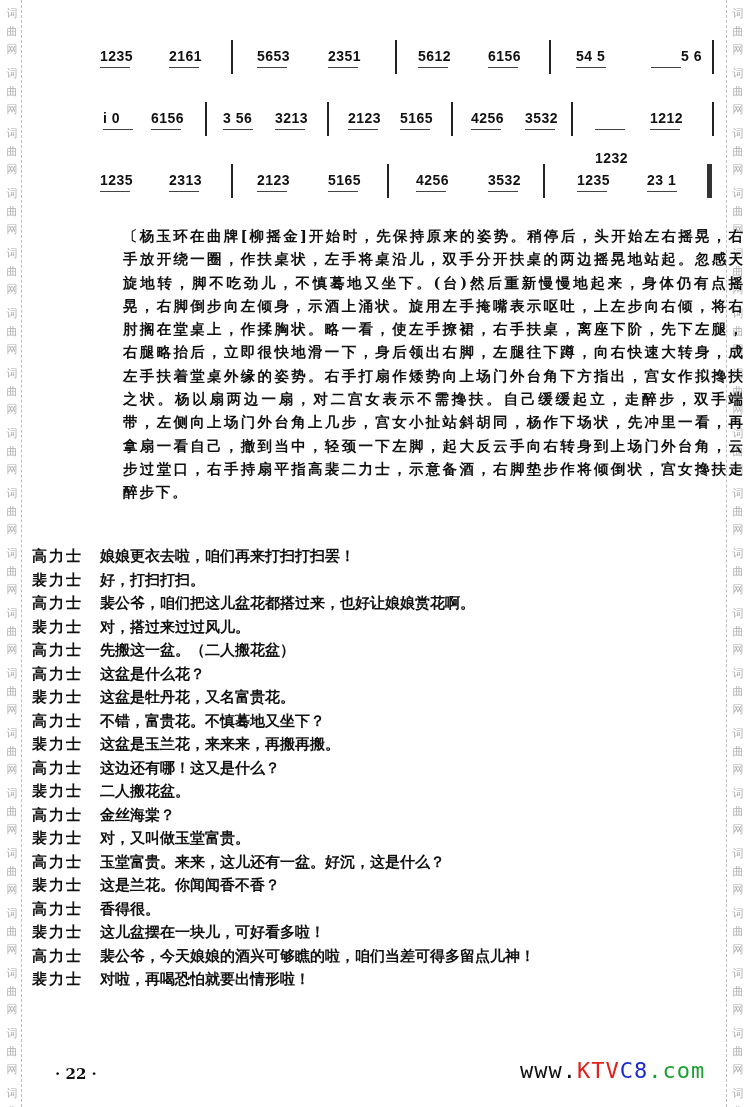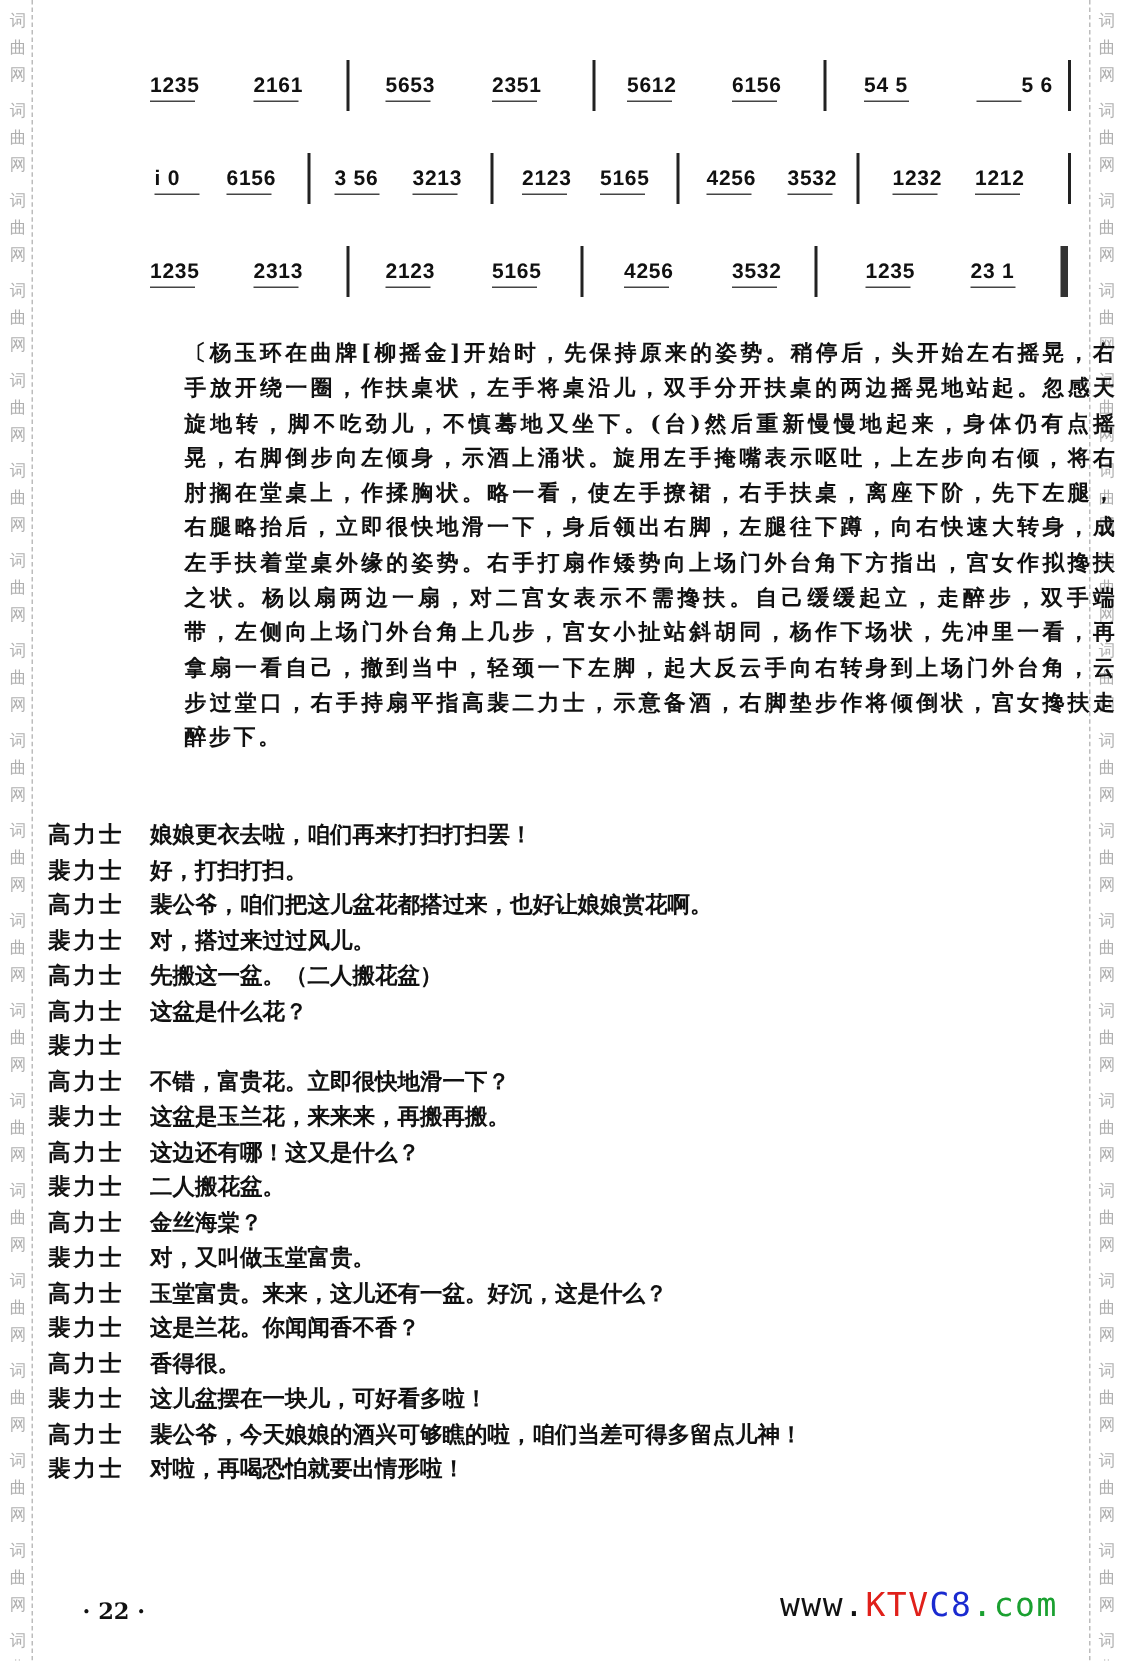"1232" span.cell { margin-top: none -> 40px }
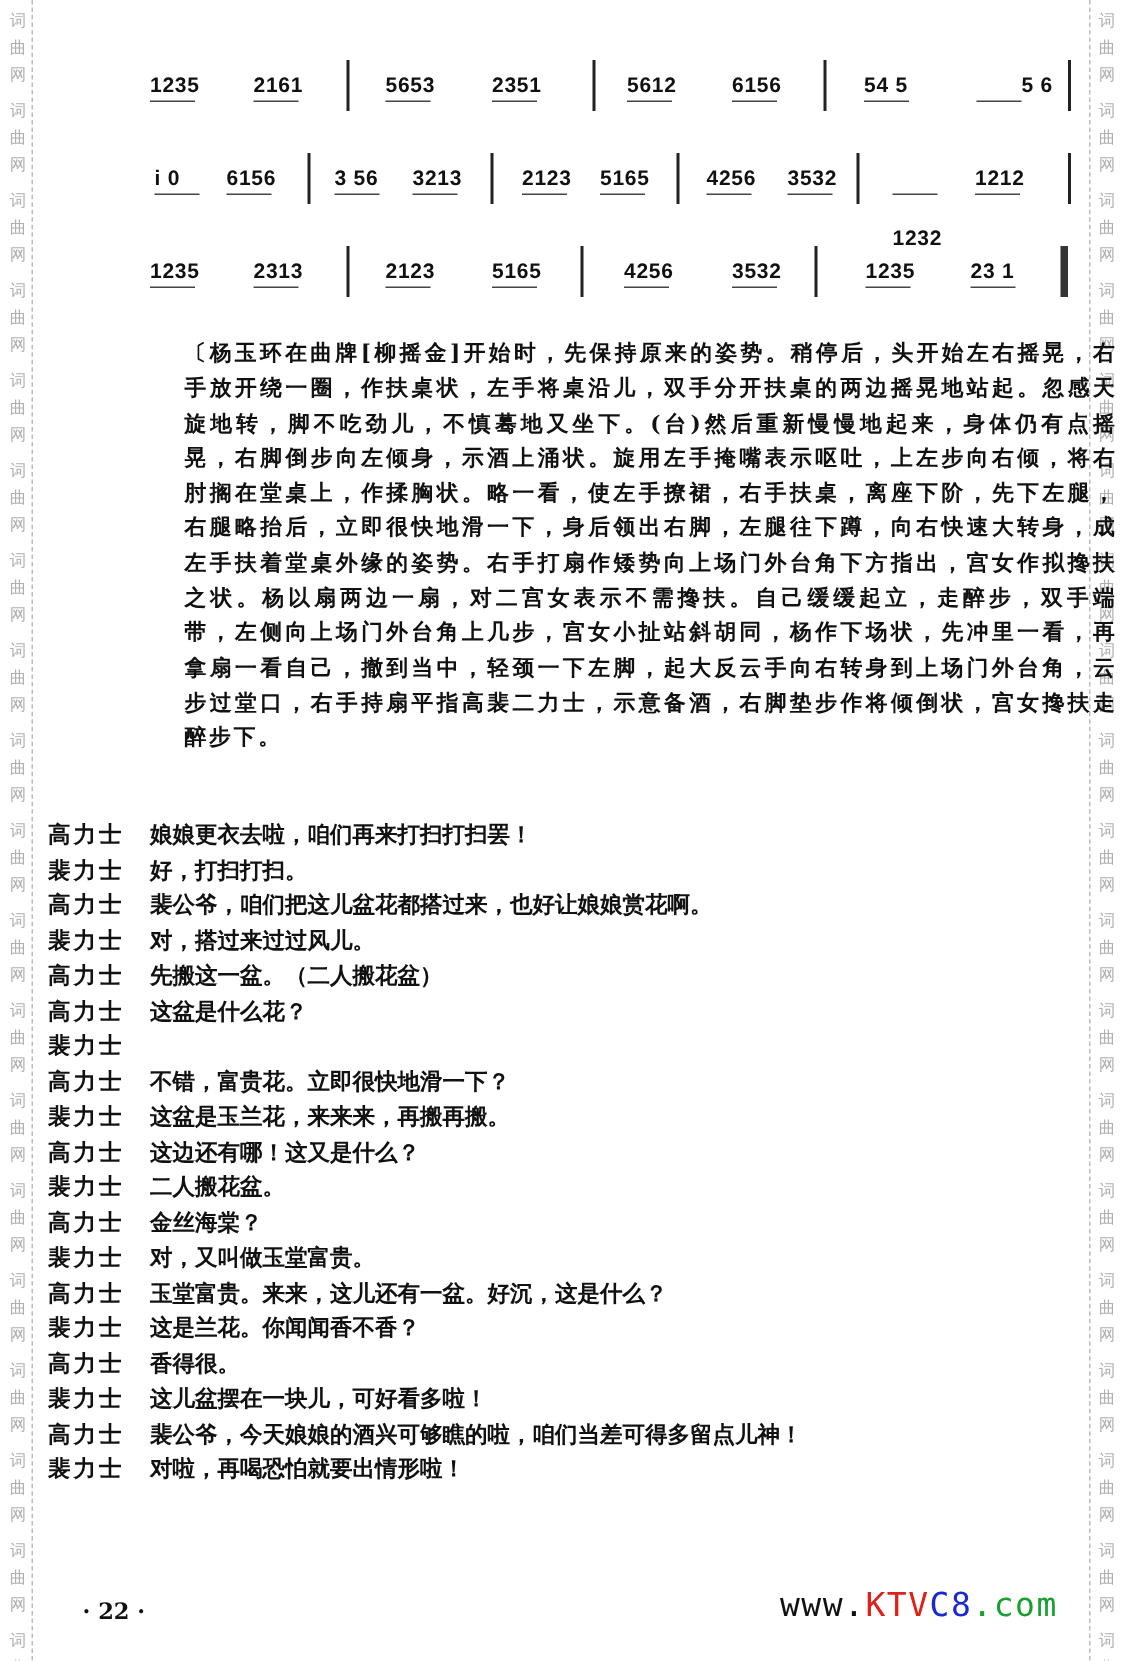"这盆是牡丹花，又名富贵花。" span.speech { html: none -> <span>这盆是牡丹花，又名富贵花。</span> }
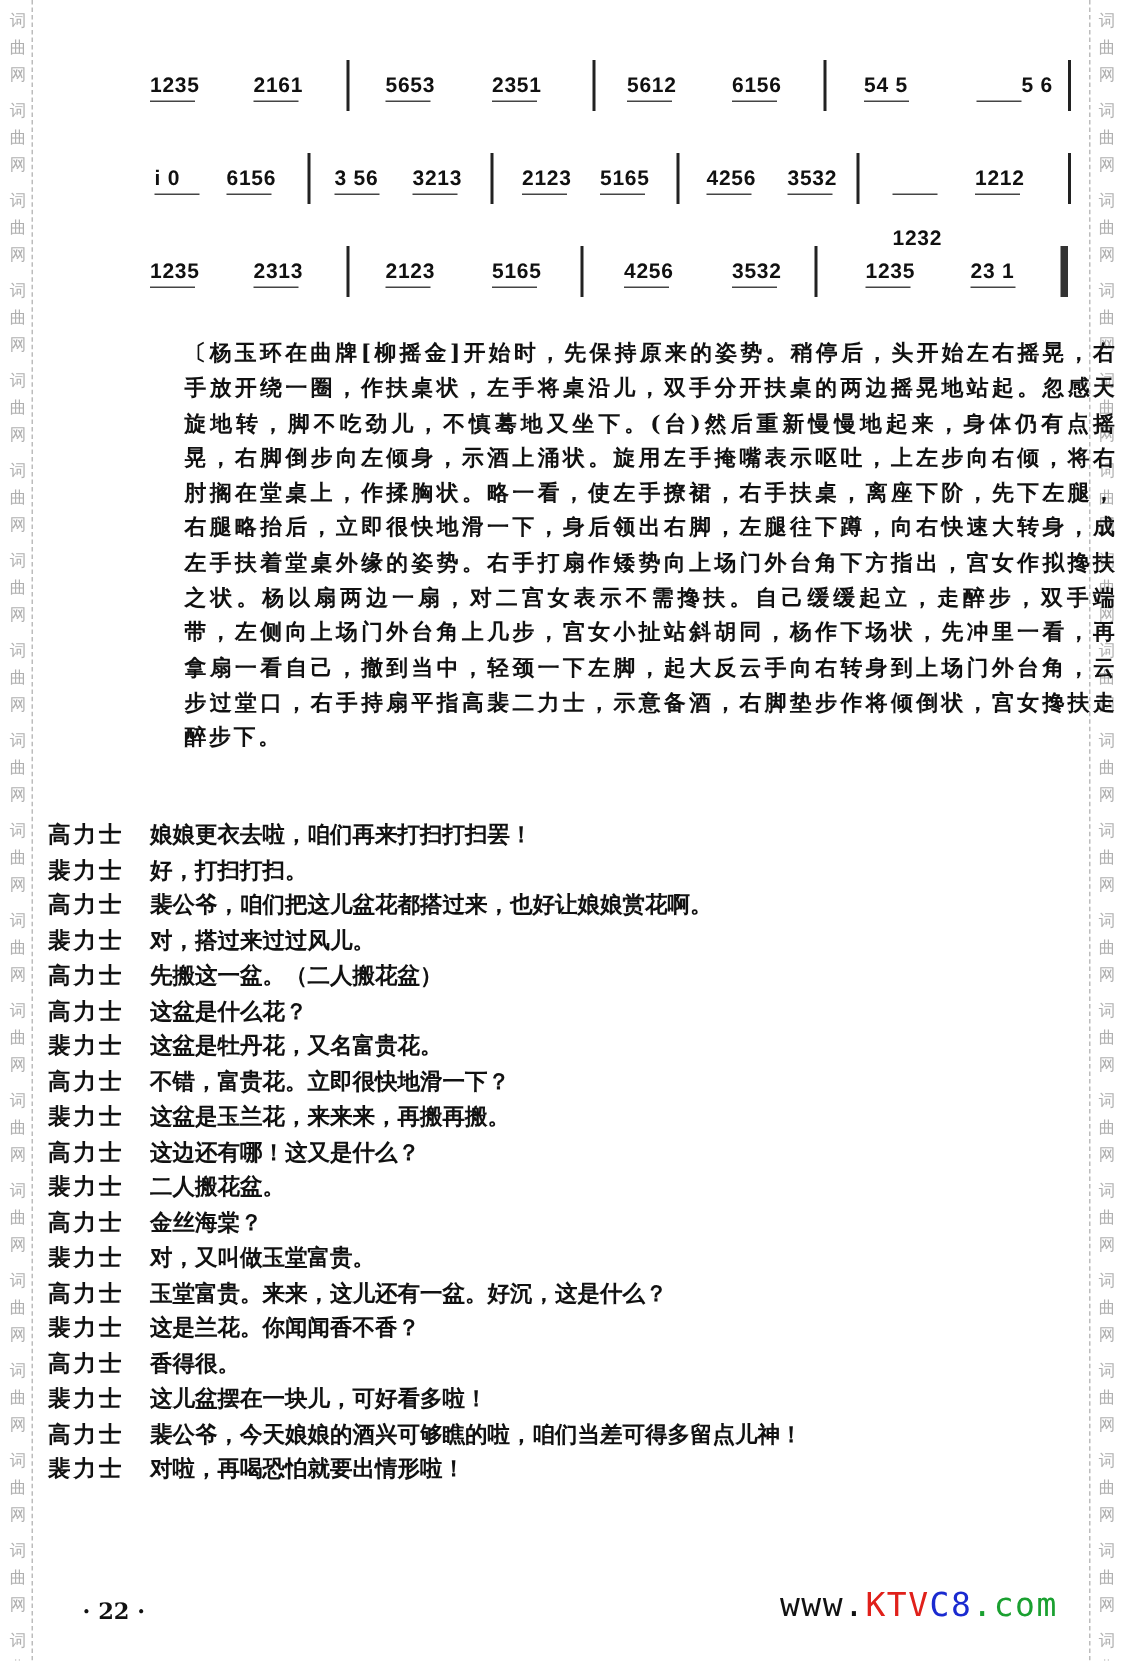"不错，富贵花。立即很快地滑一下？" span.speech { text: 立即很快地滑一 -> 不慎蓦地又坐 }
